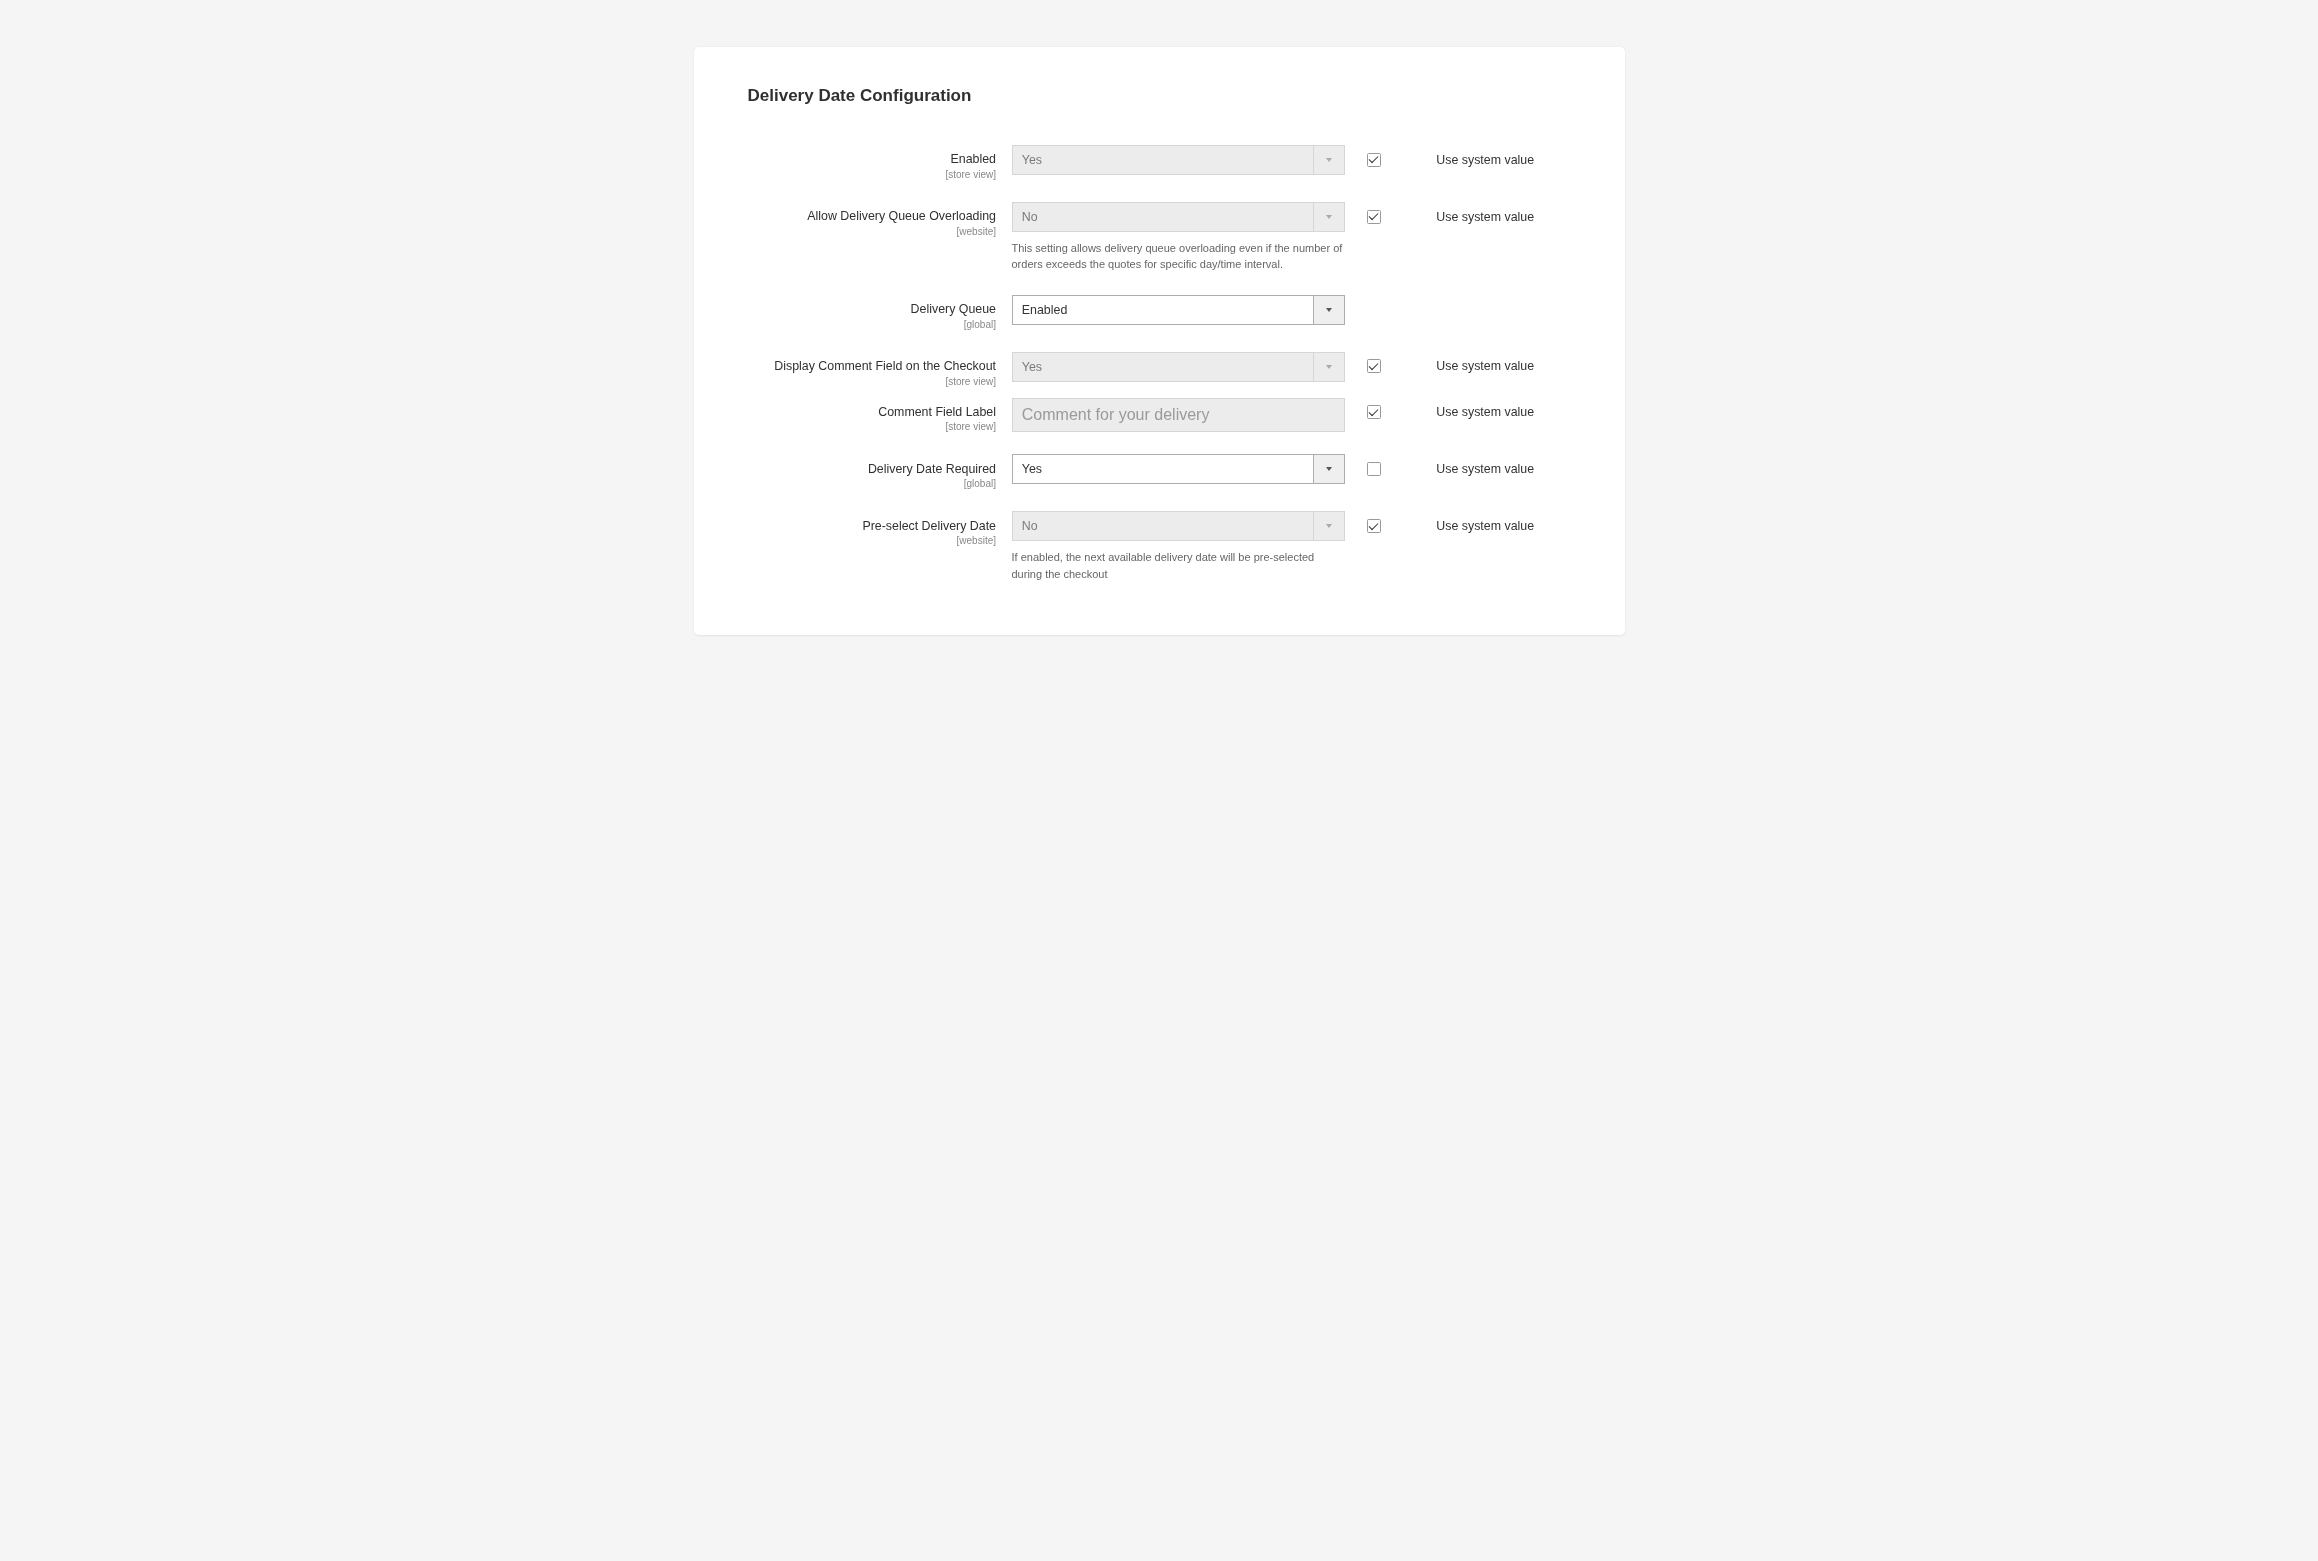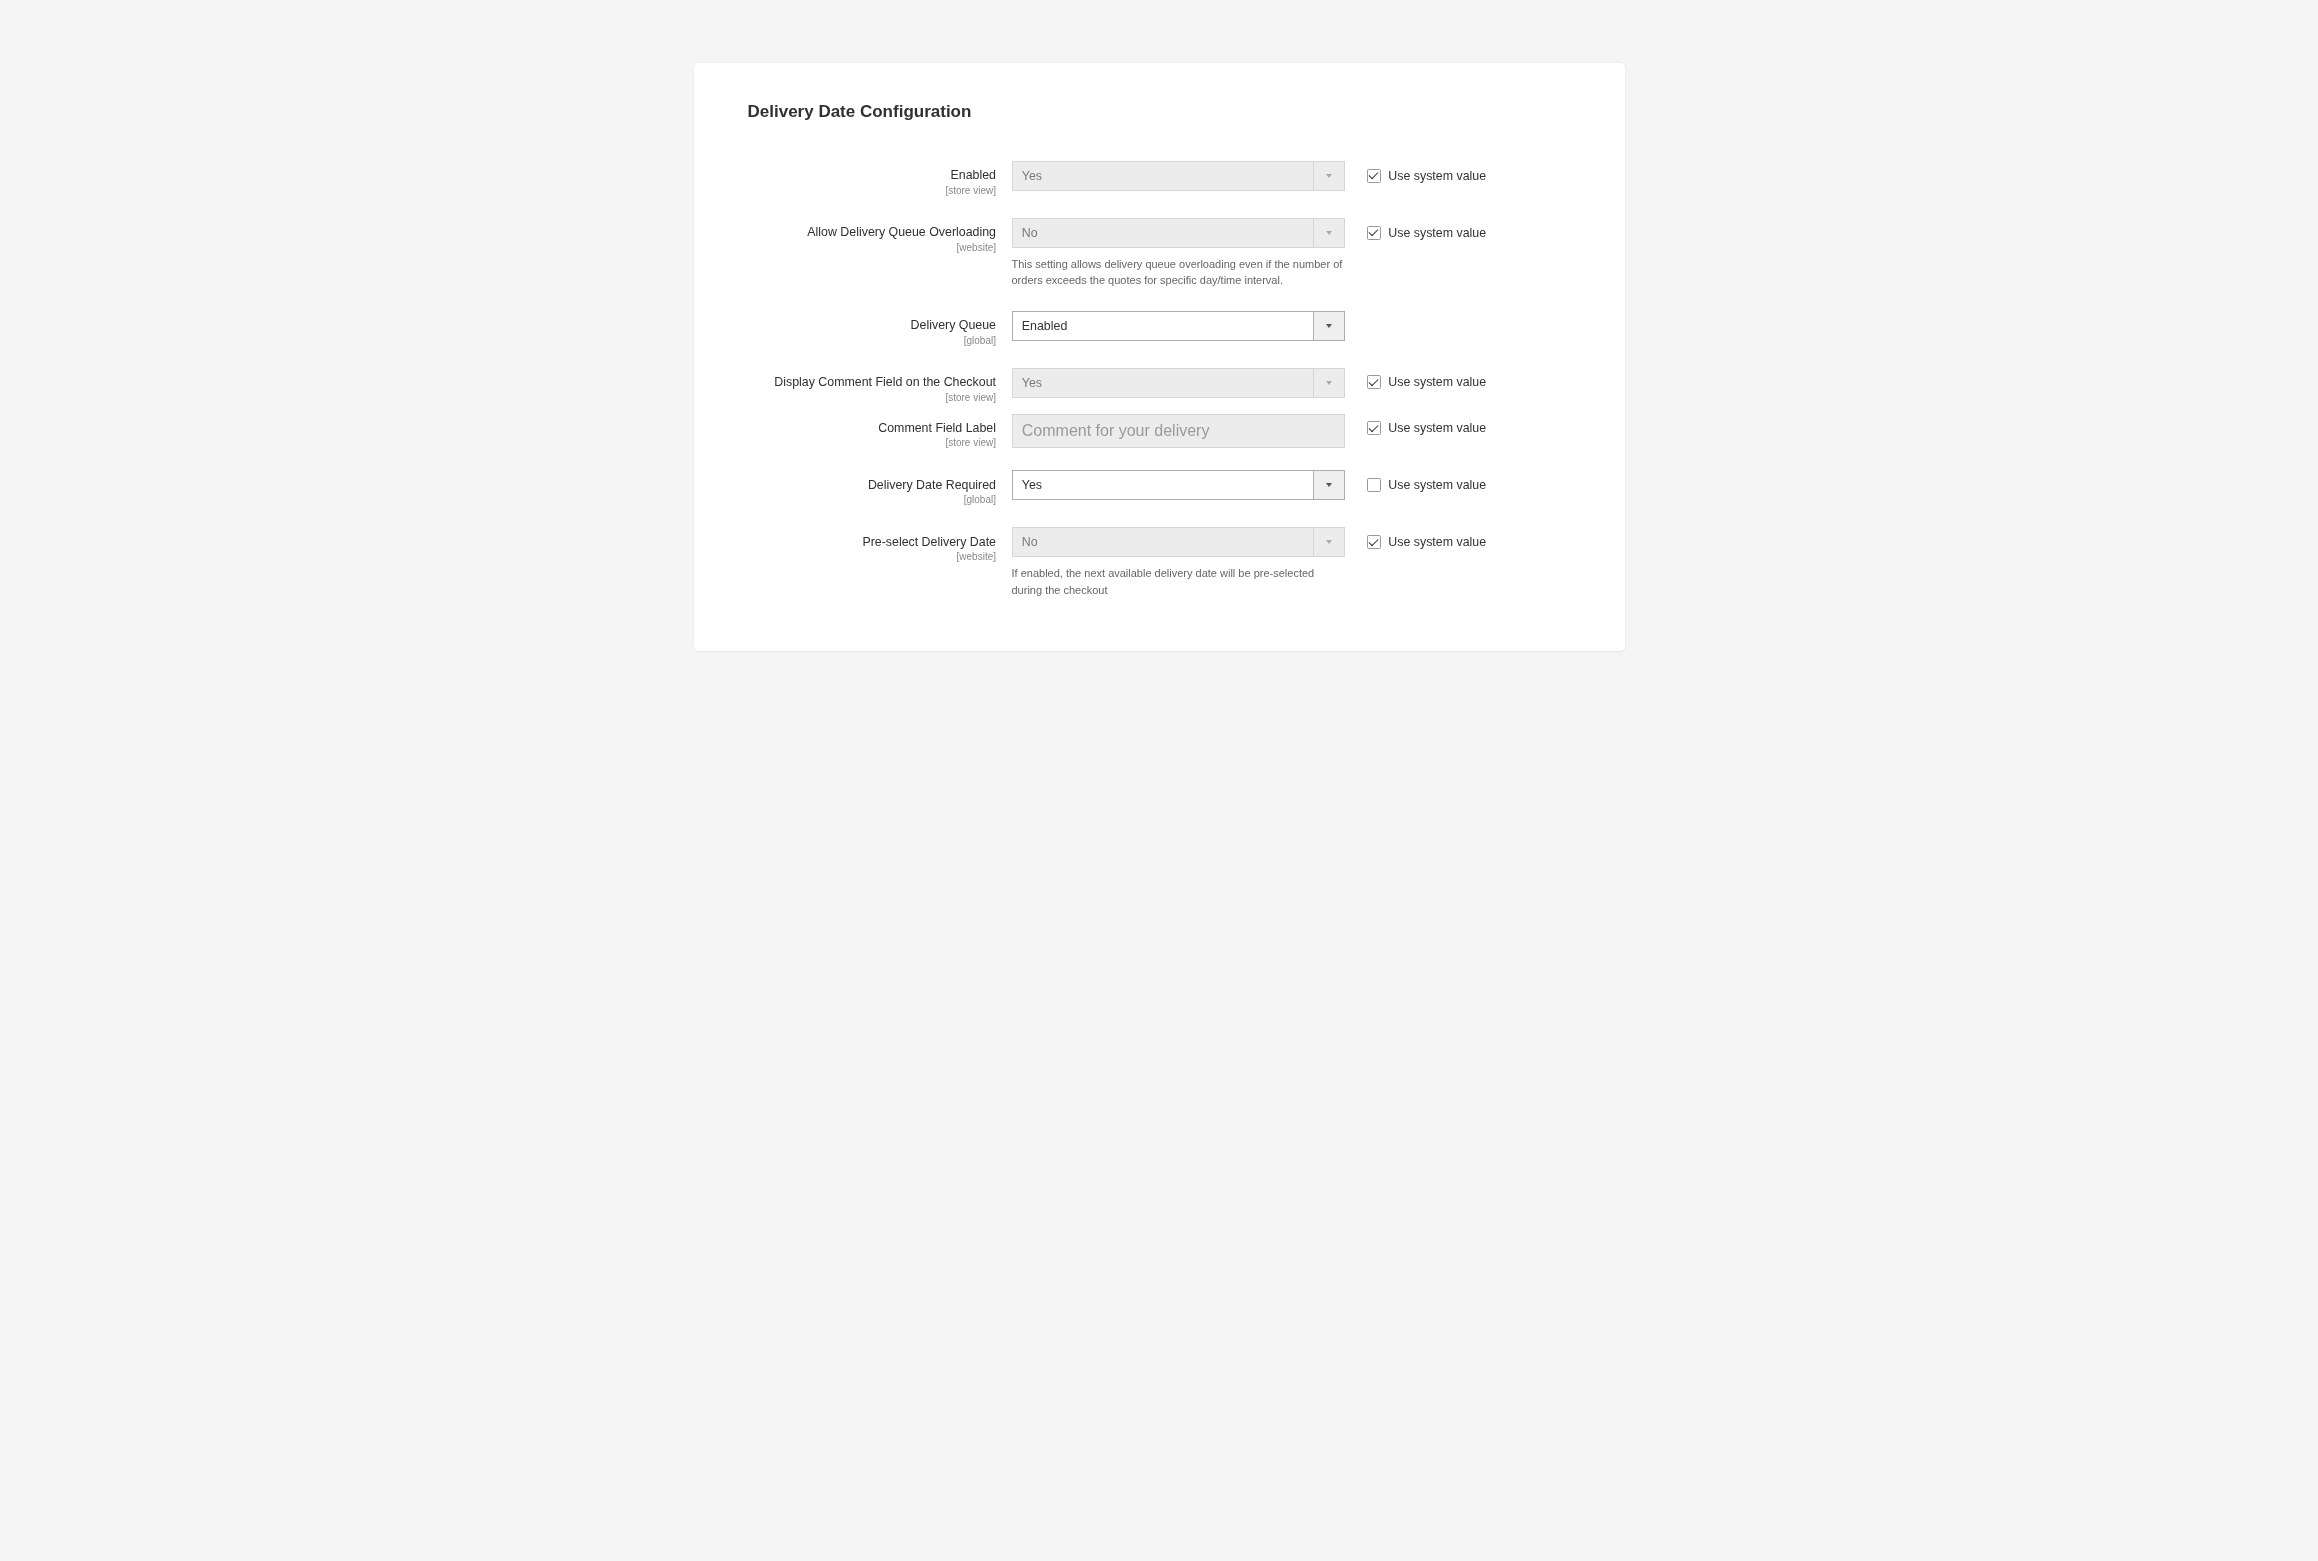"Delivery Date Configuration" .panel { margin: 16px auto -> 0 auto }
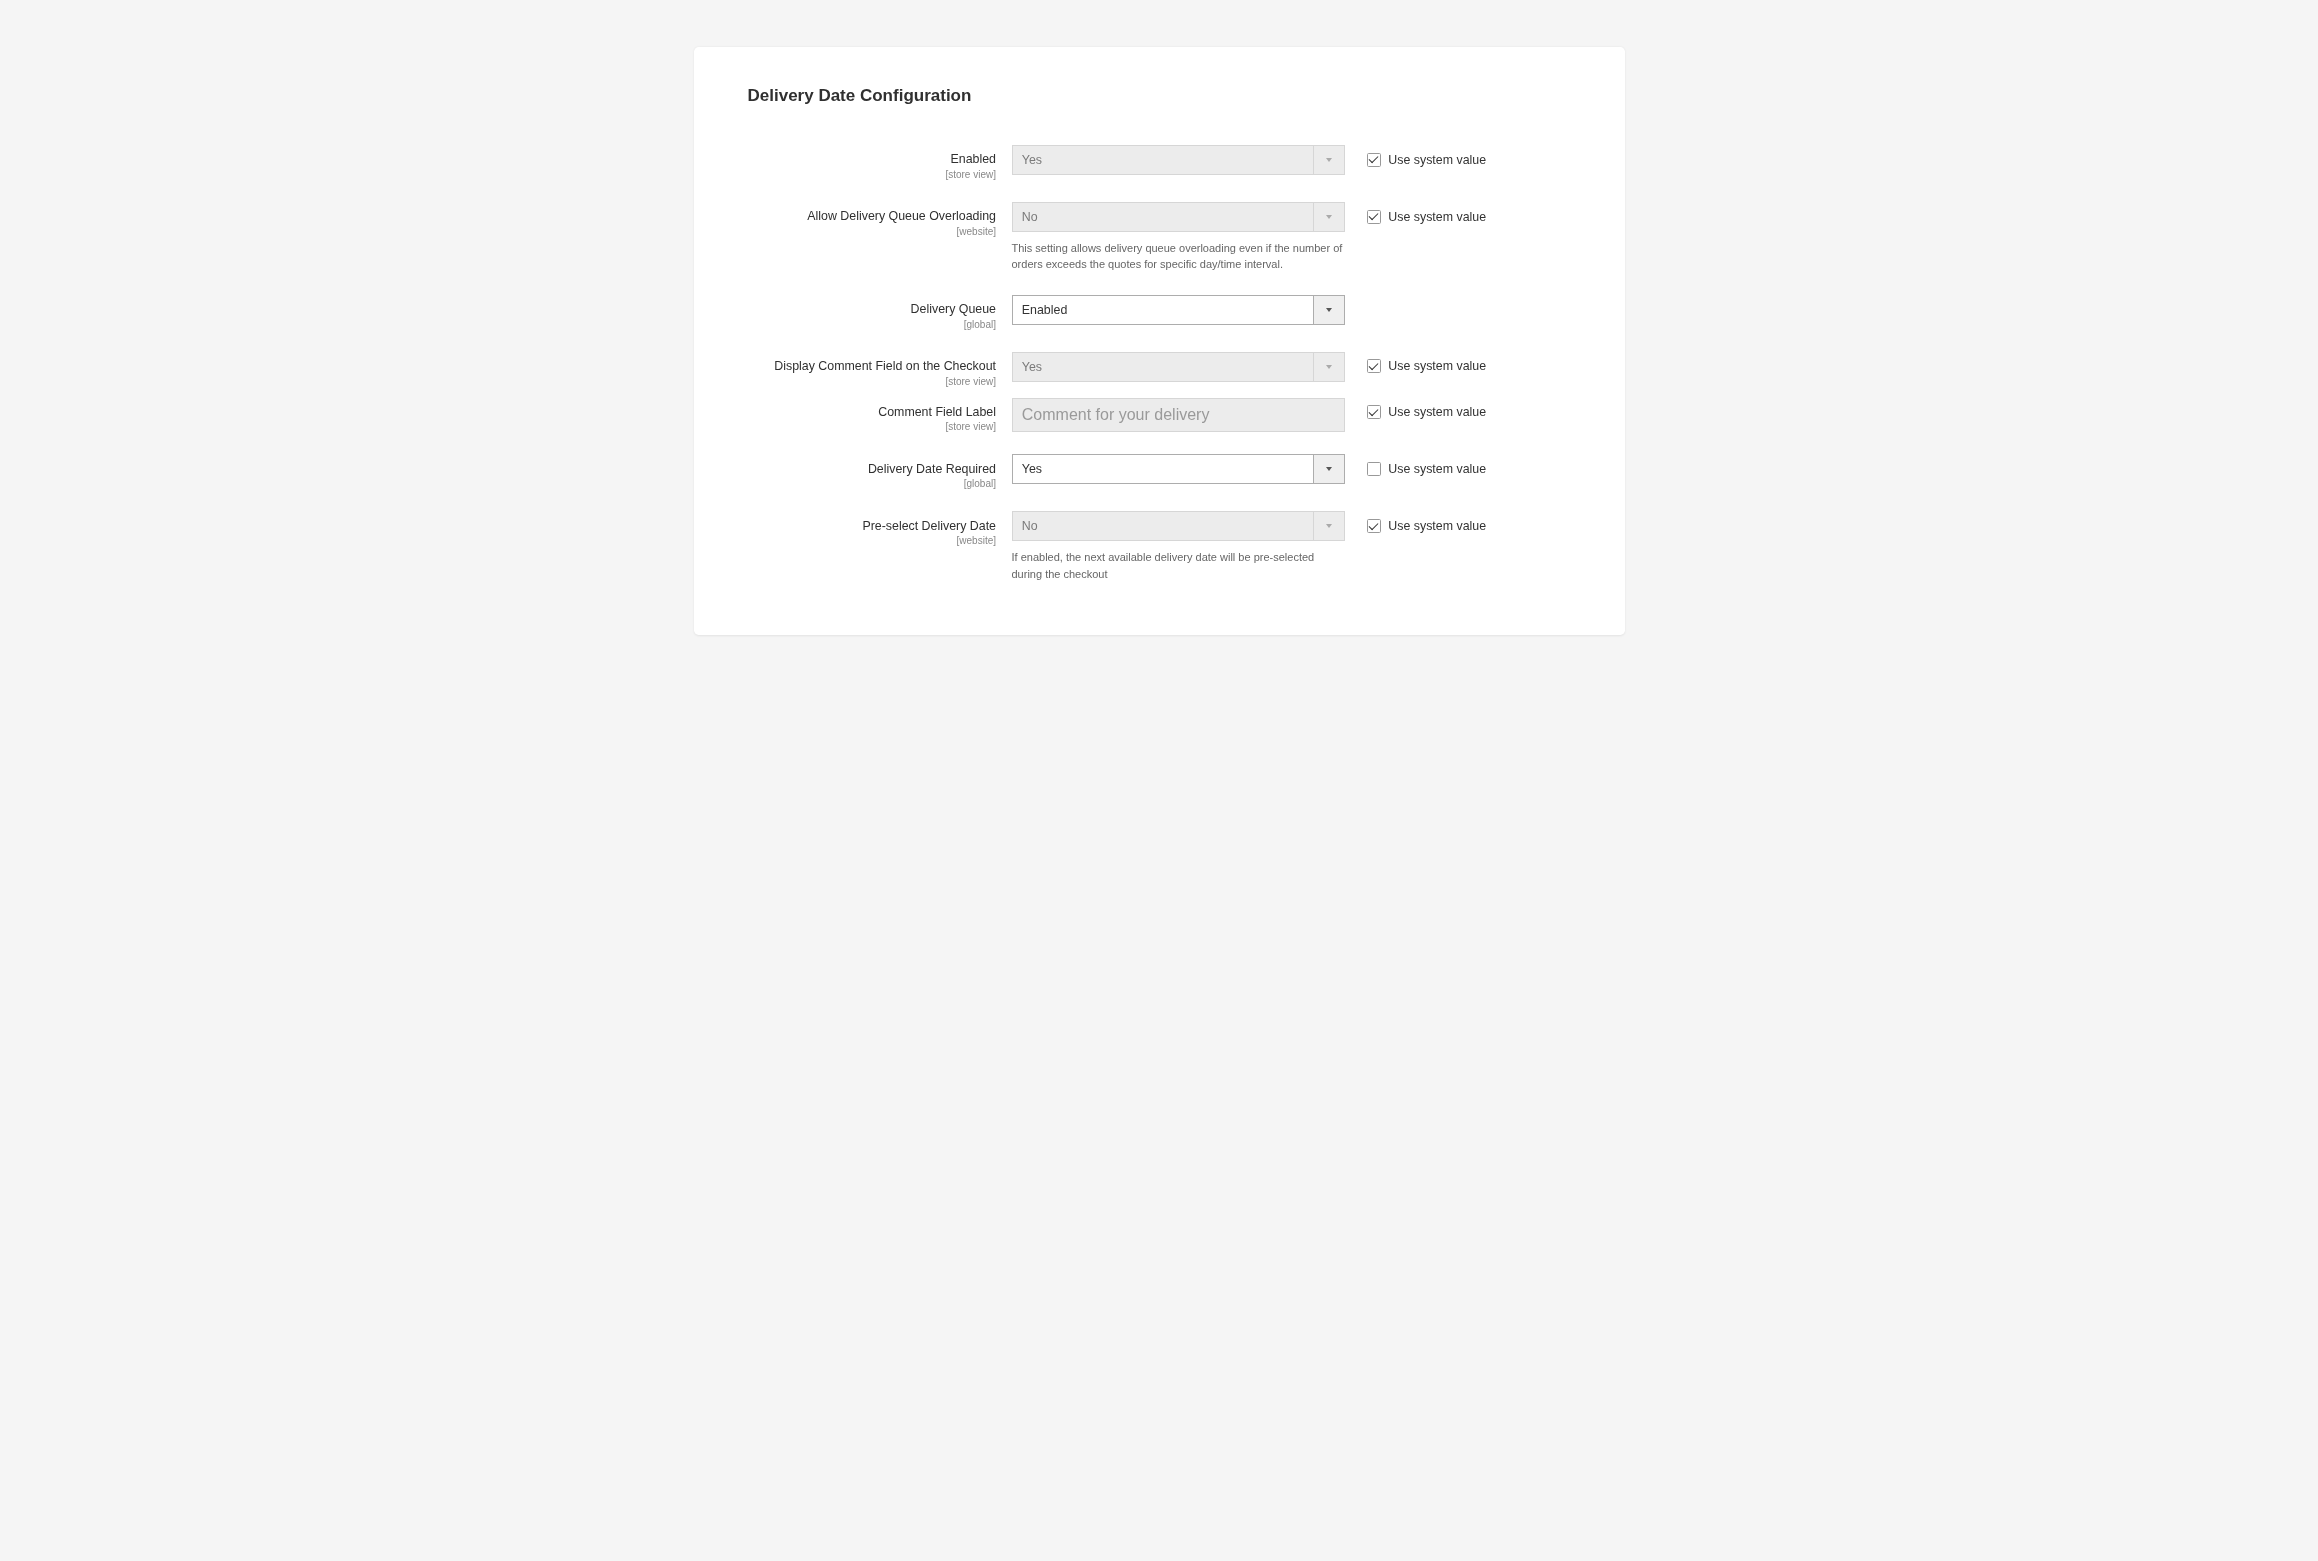"Use system value" .field-use-col { gap: none -> 48px }
